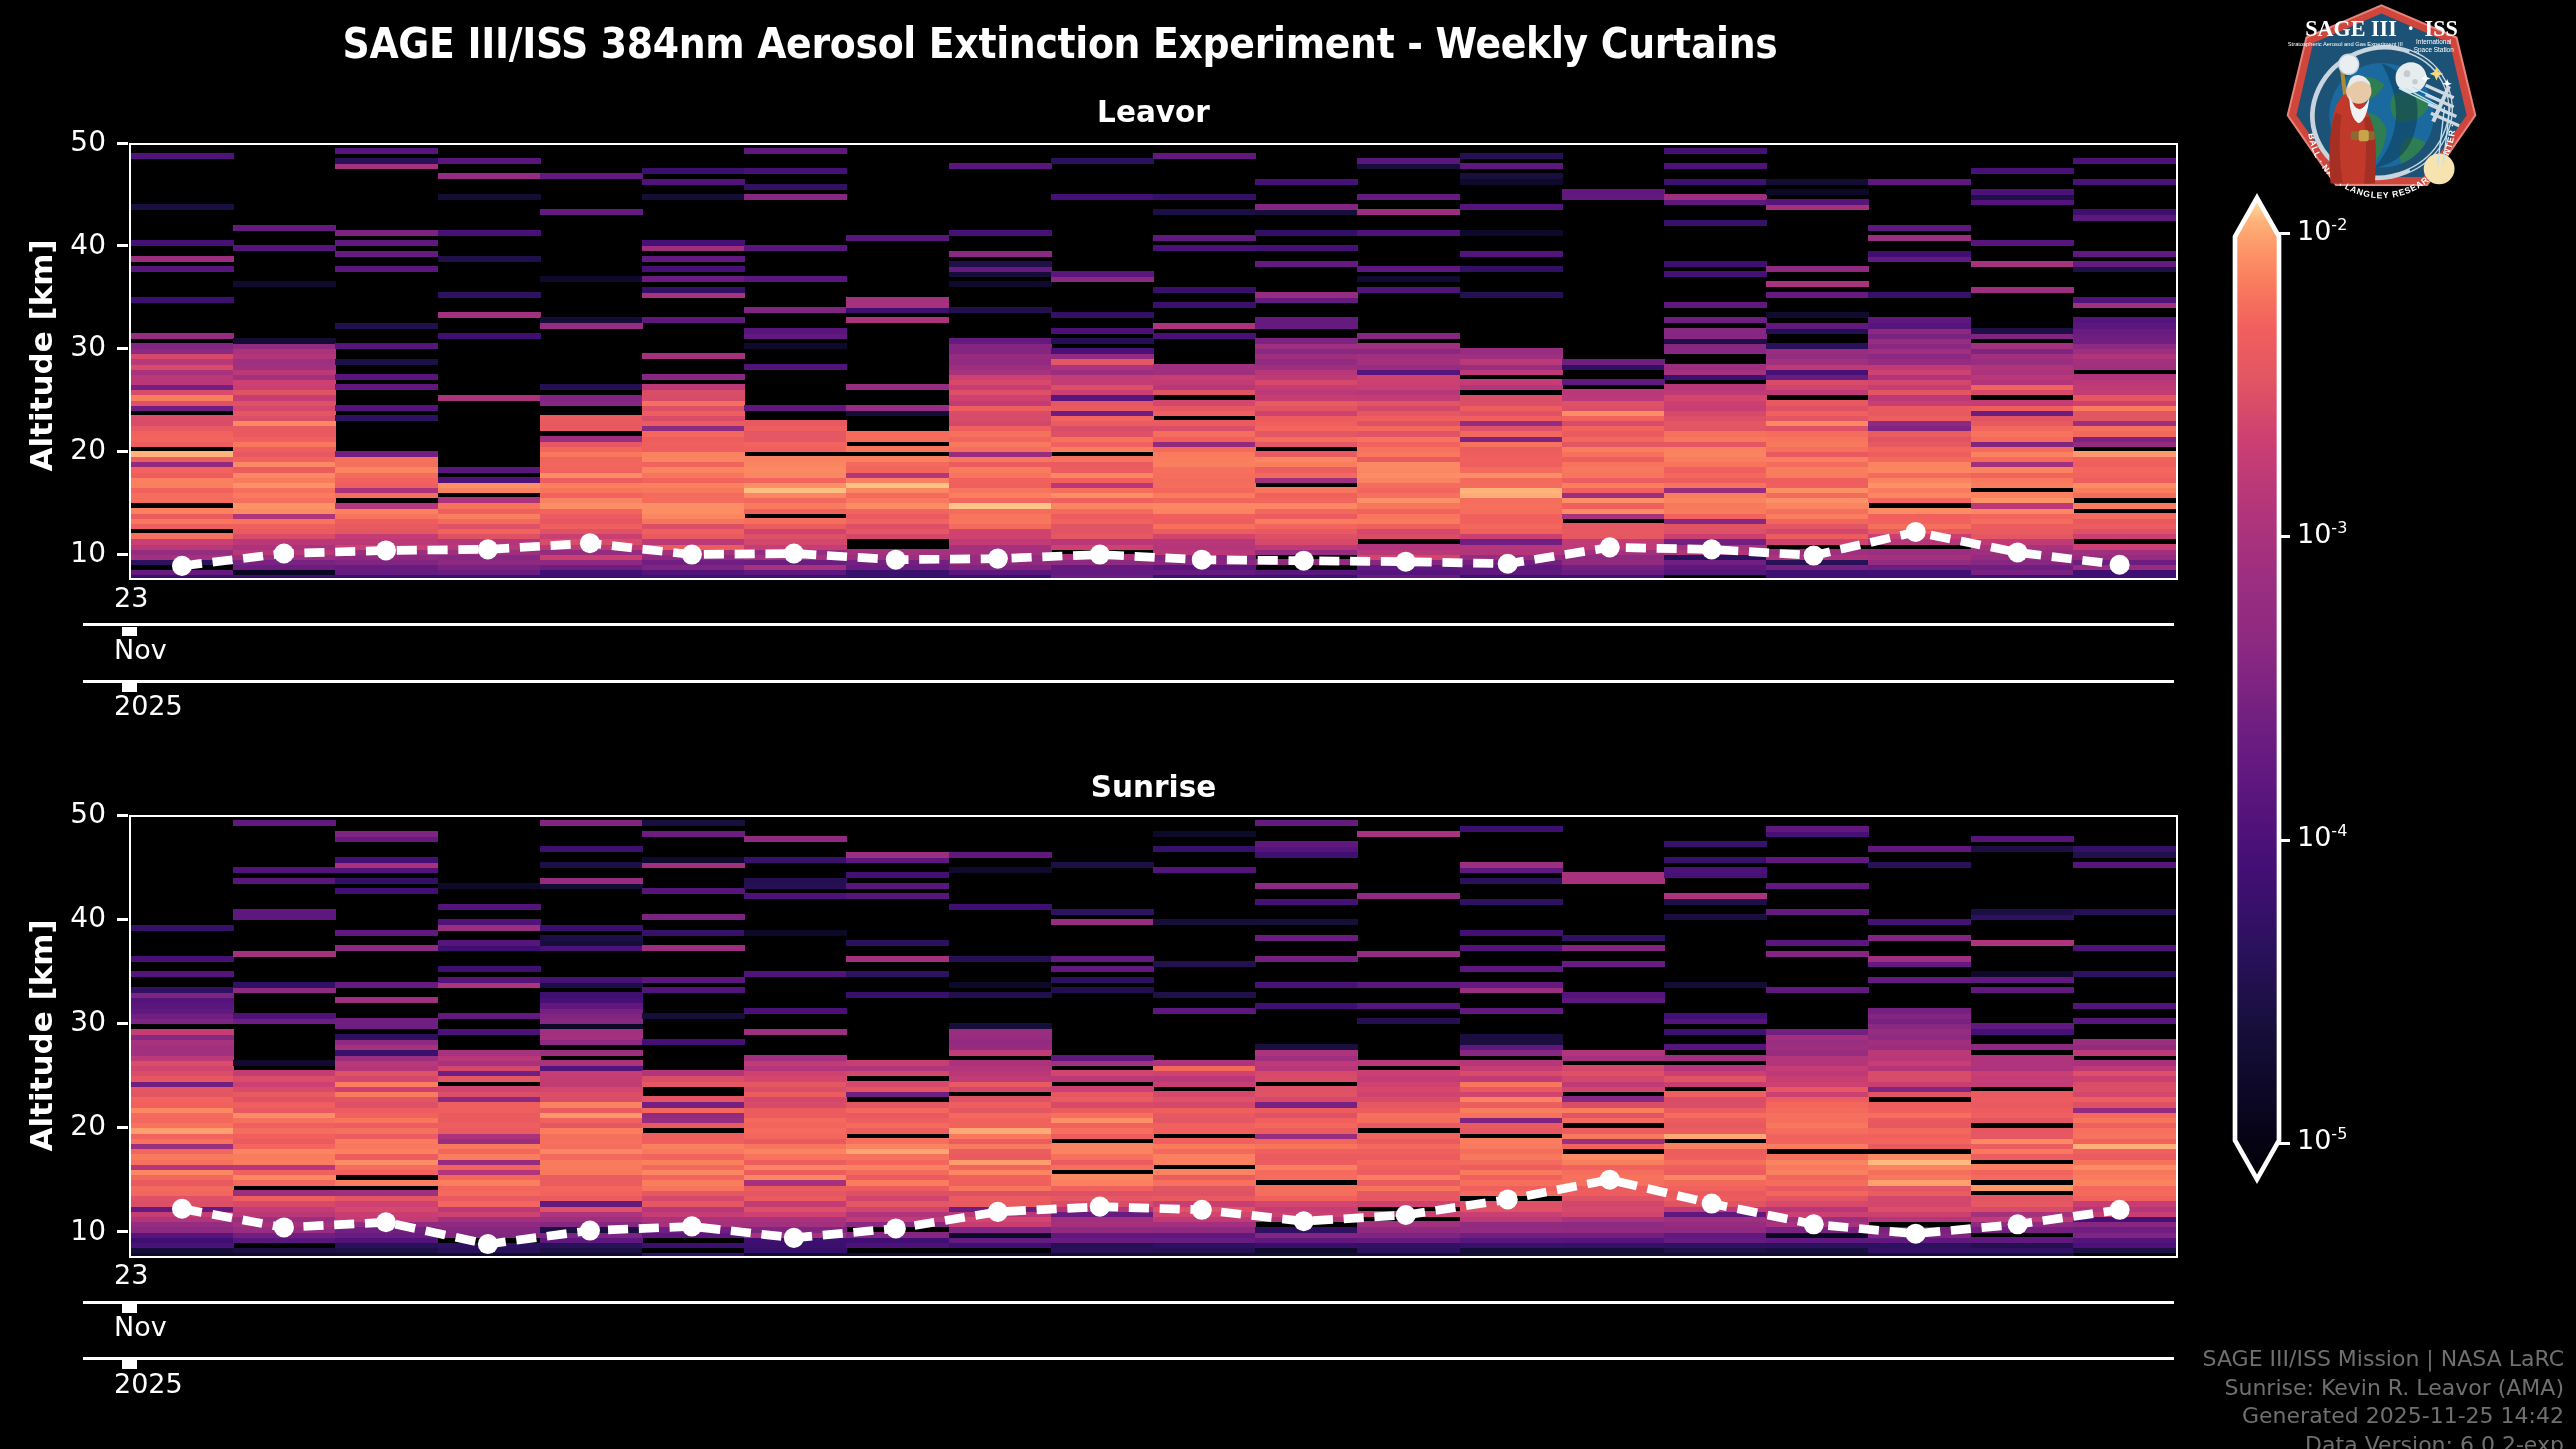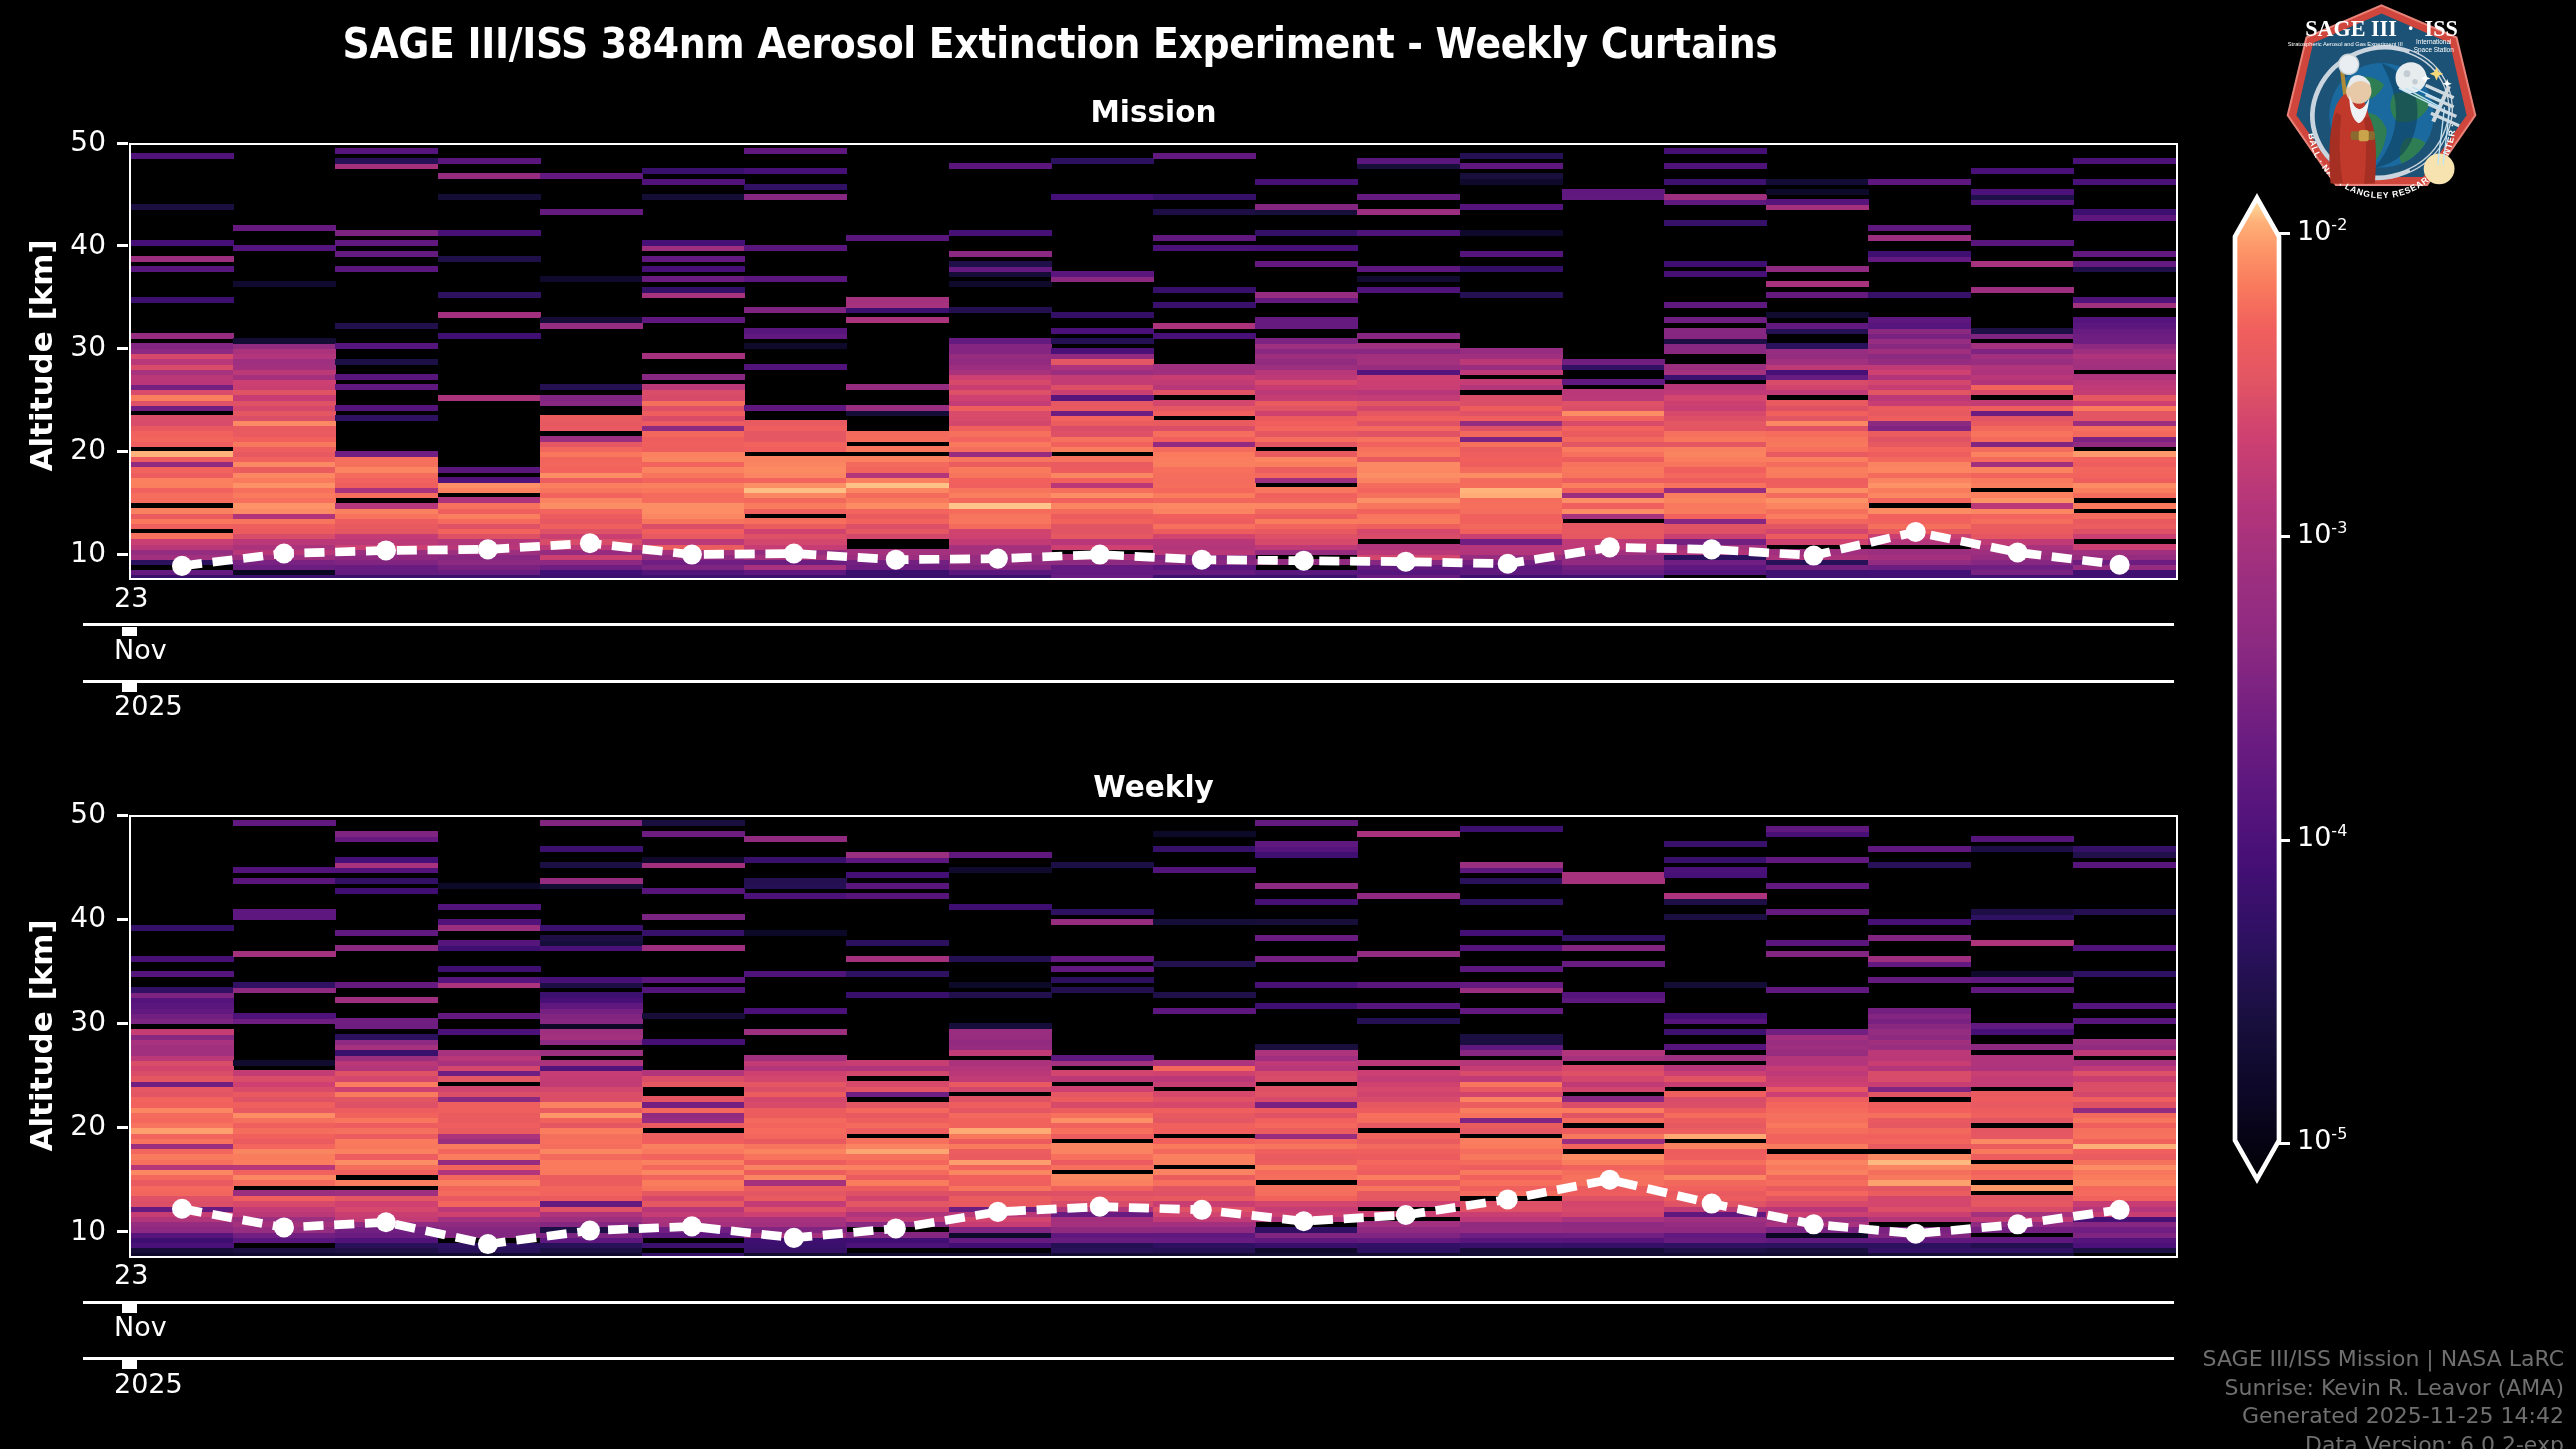"Mission" div.panel-title { text: Mission -> Leavor }
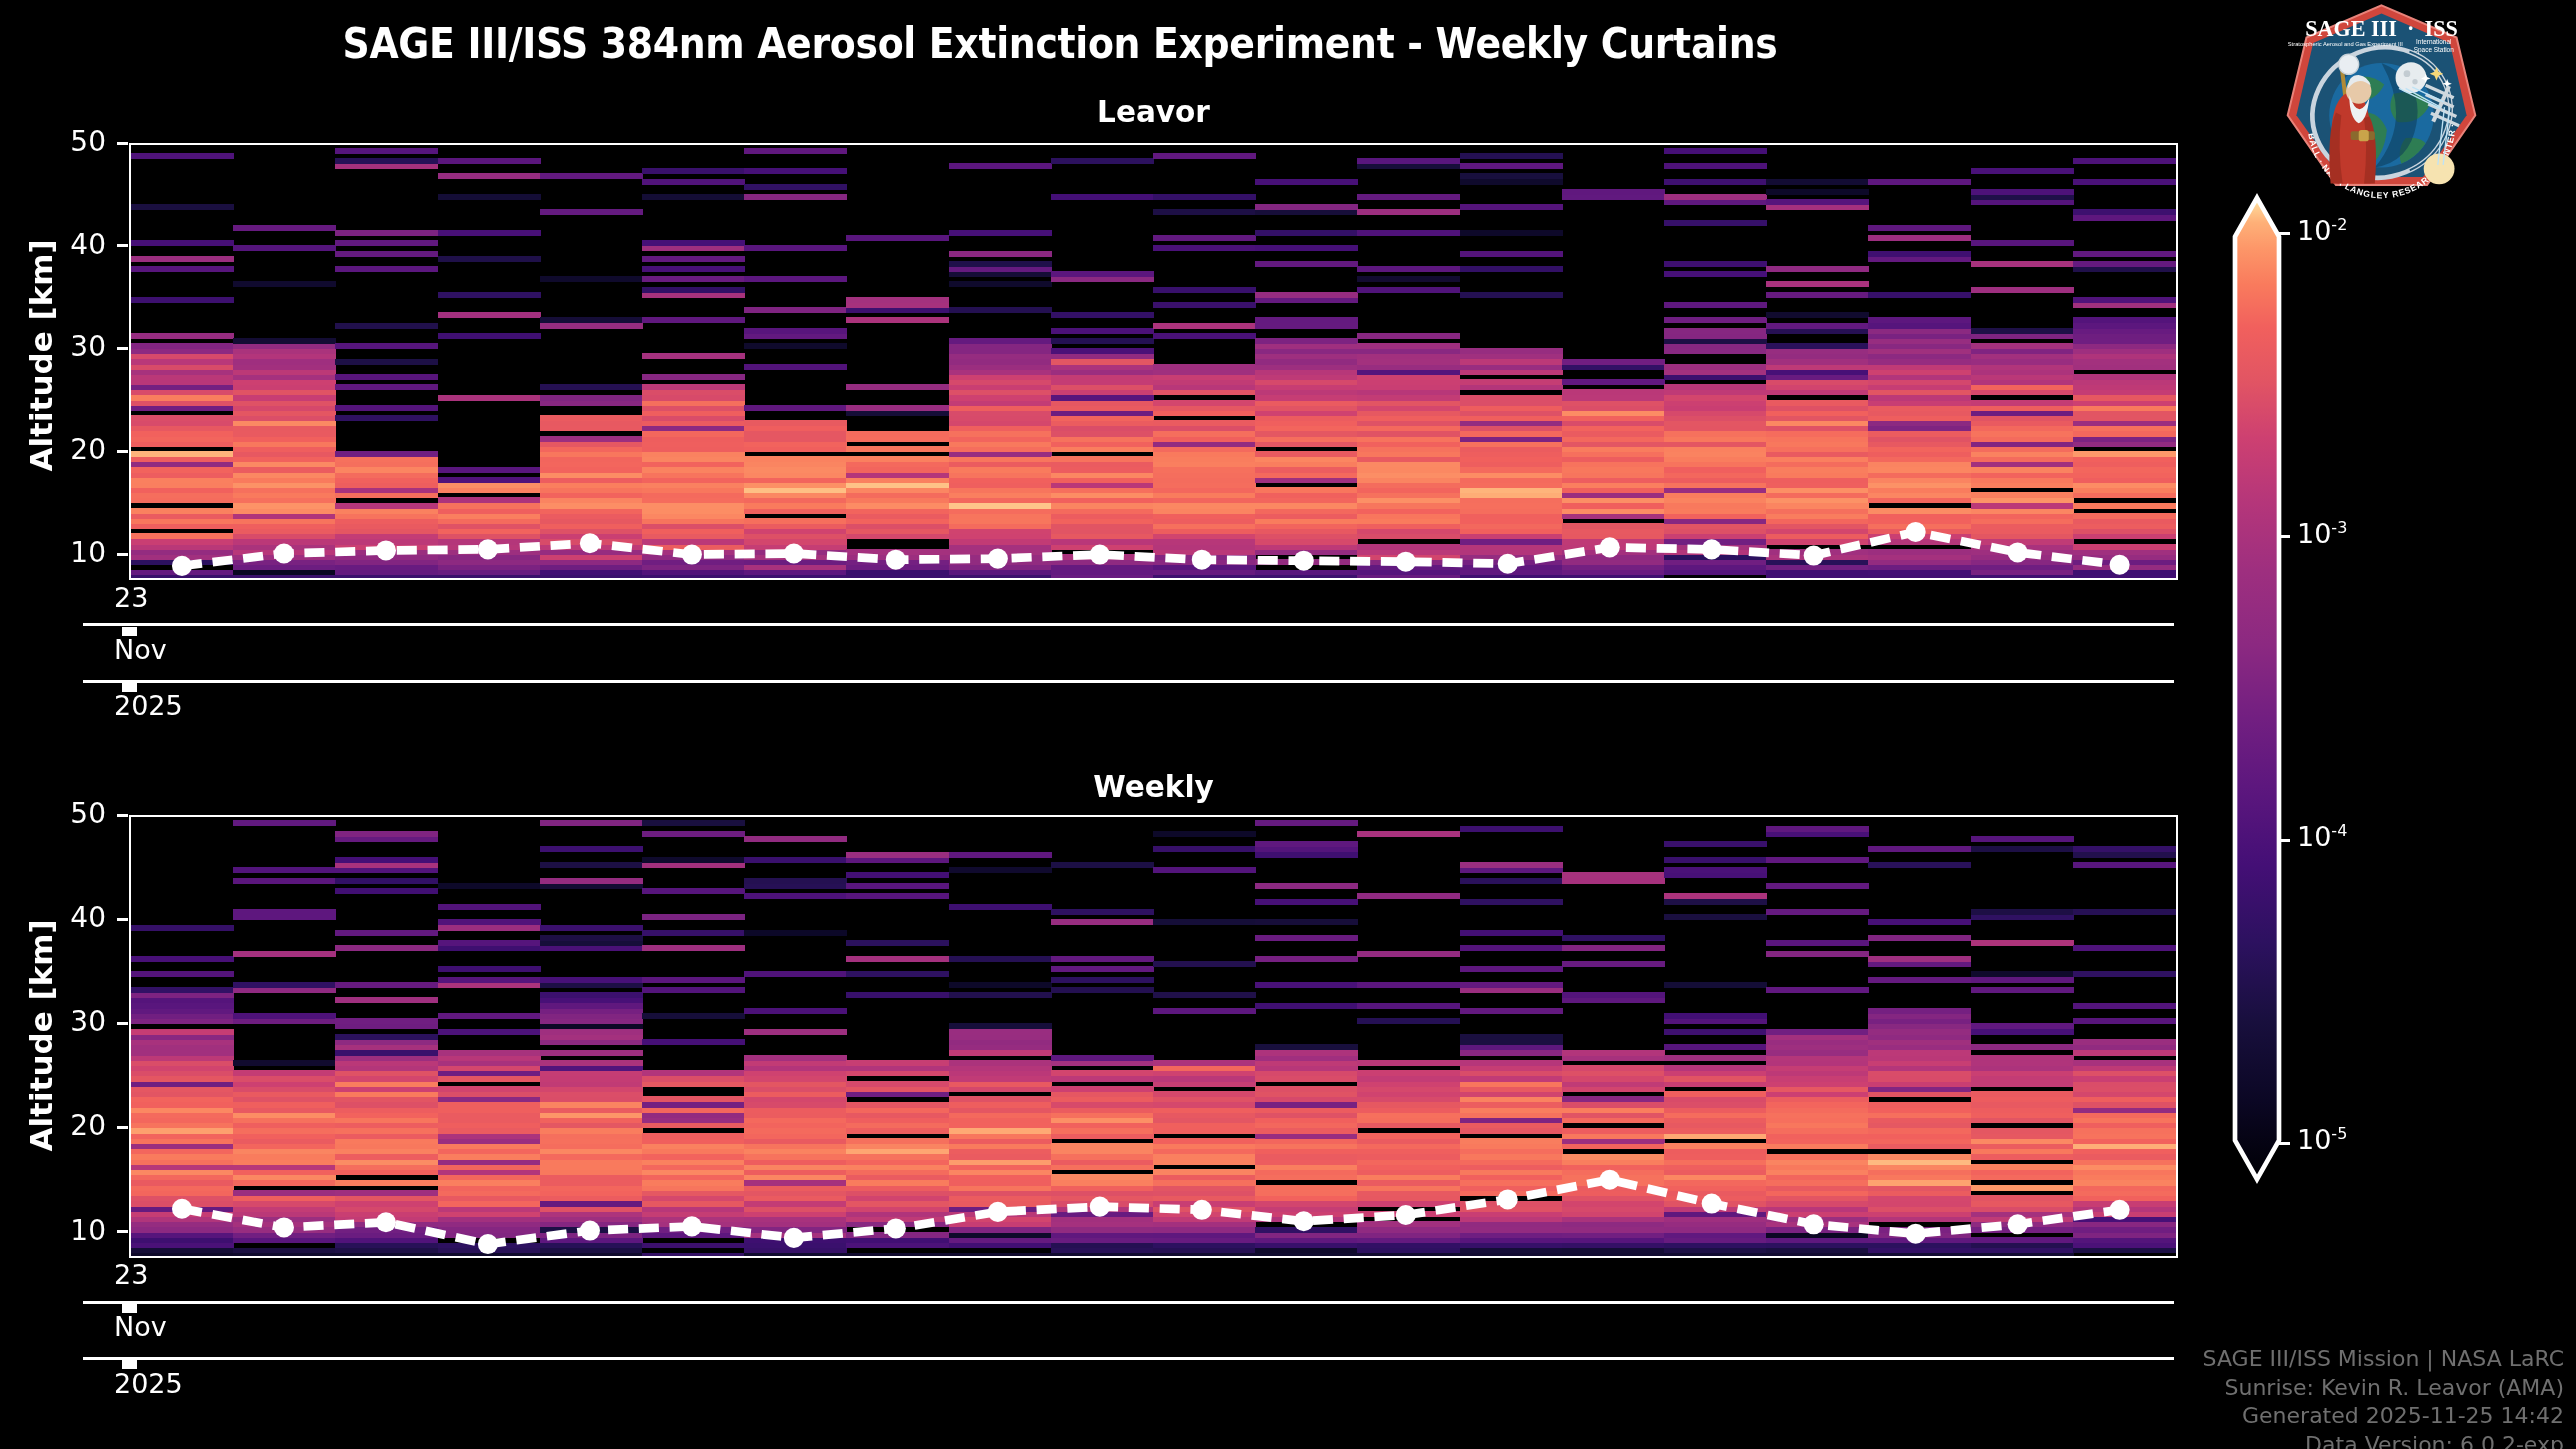"Weekly" div.panel-title { text: Weekly -> Sunrise }
